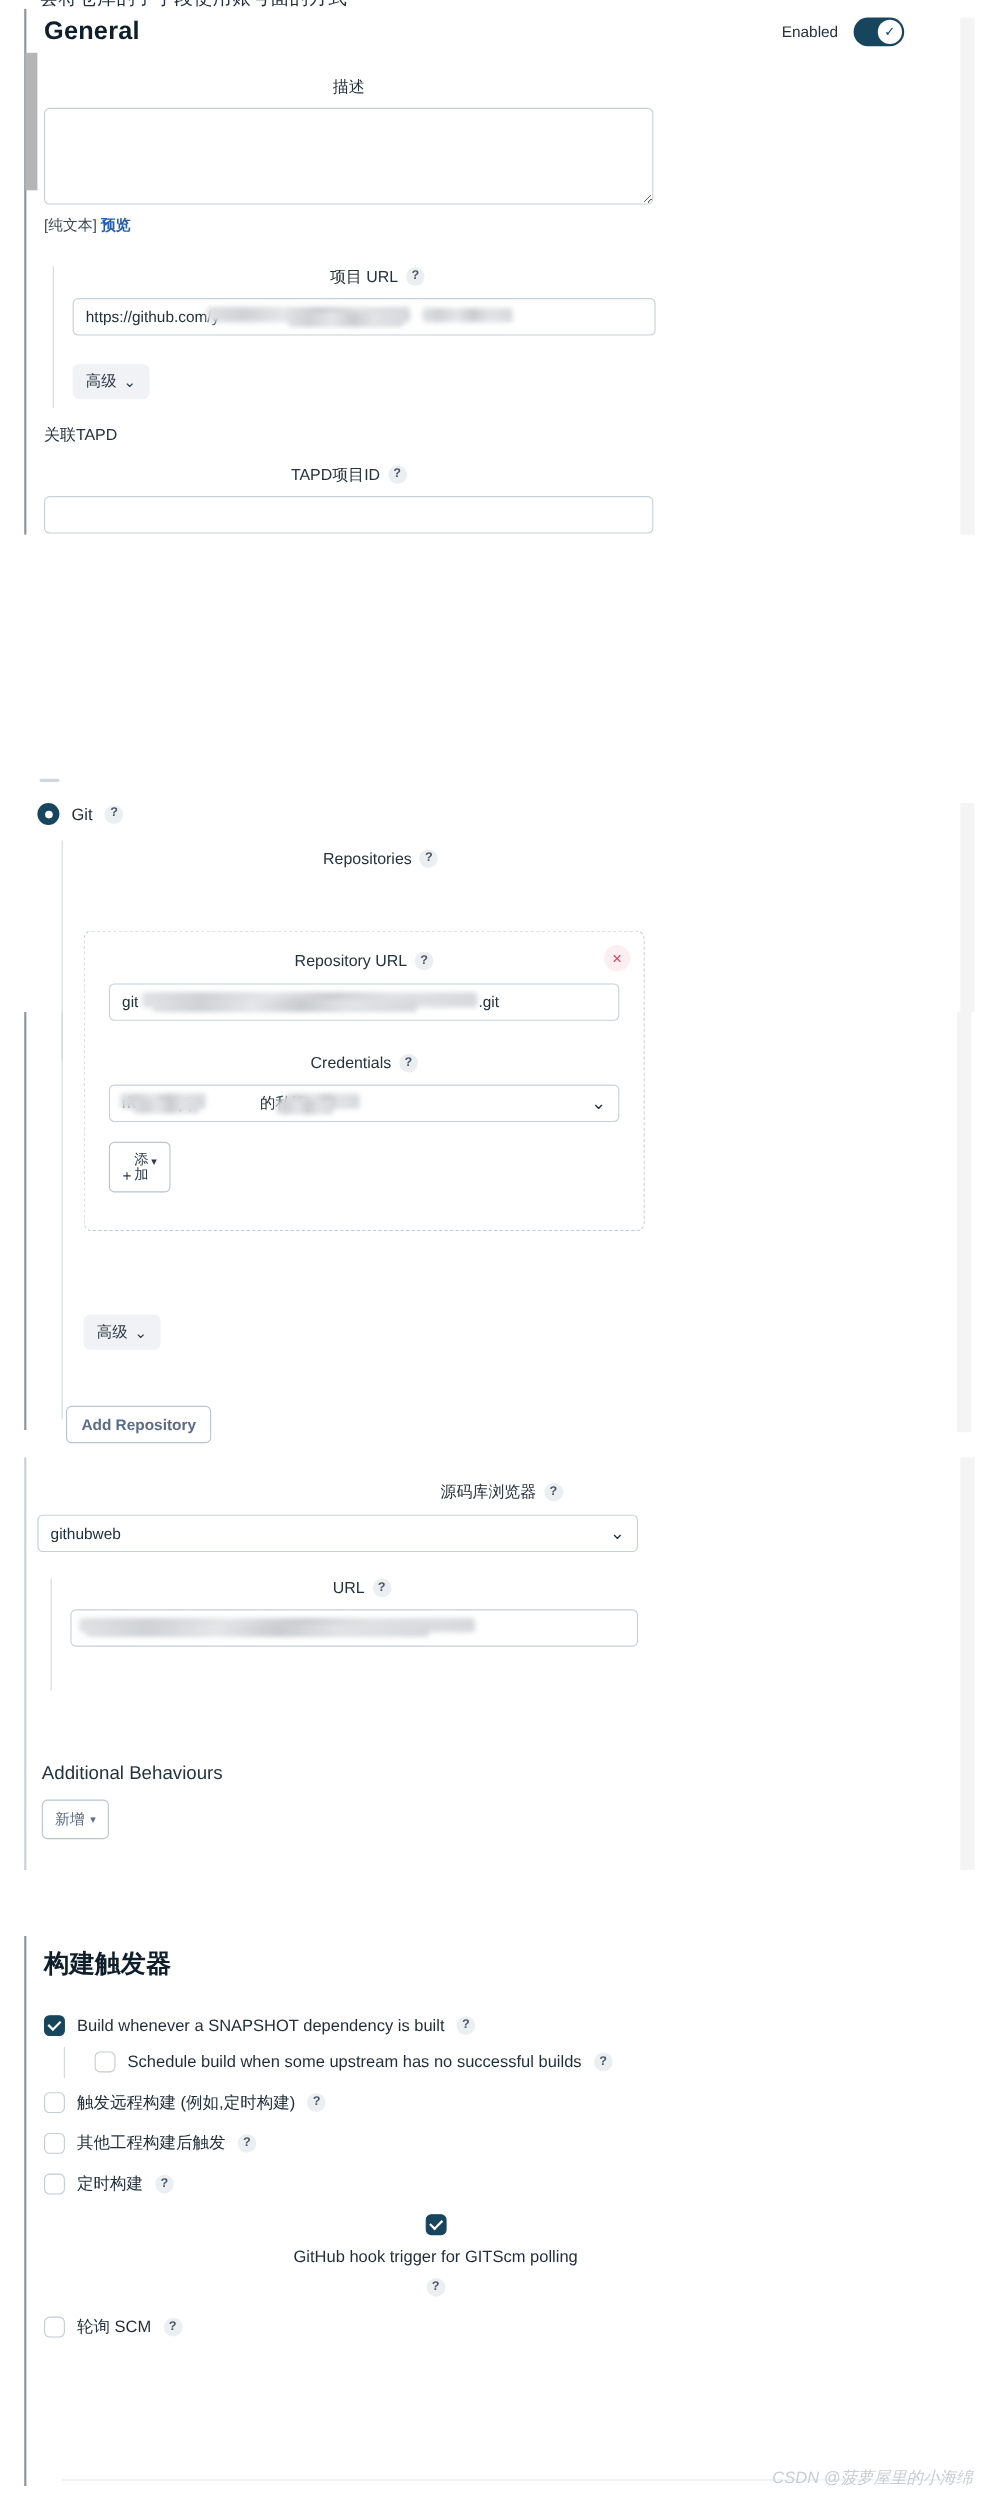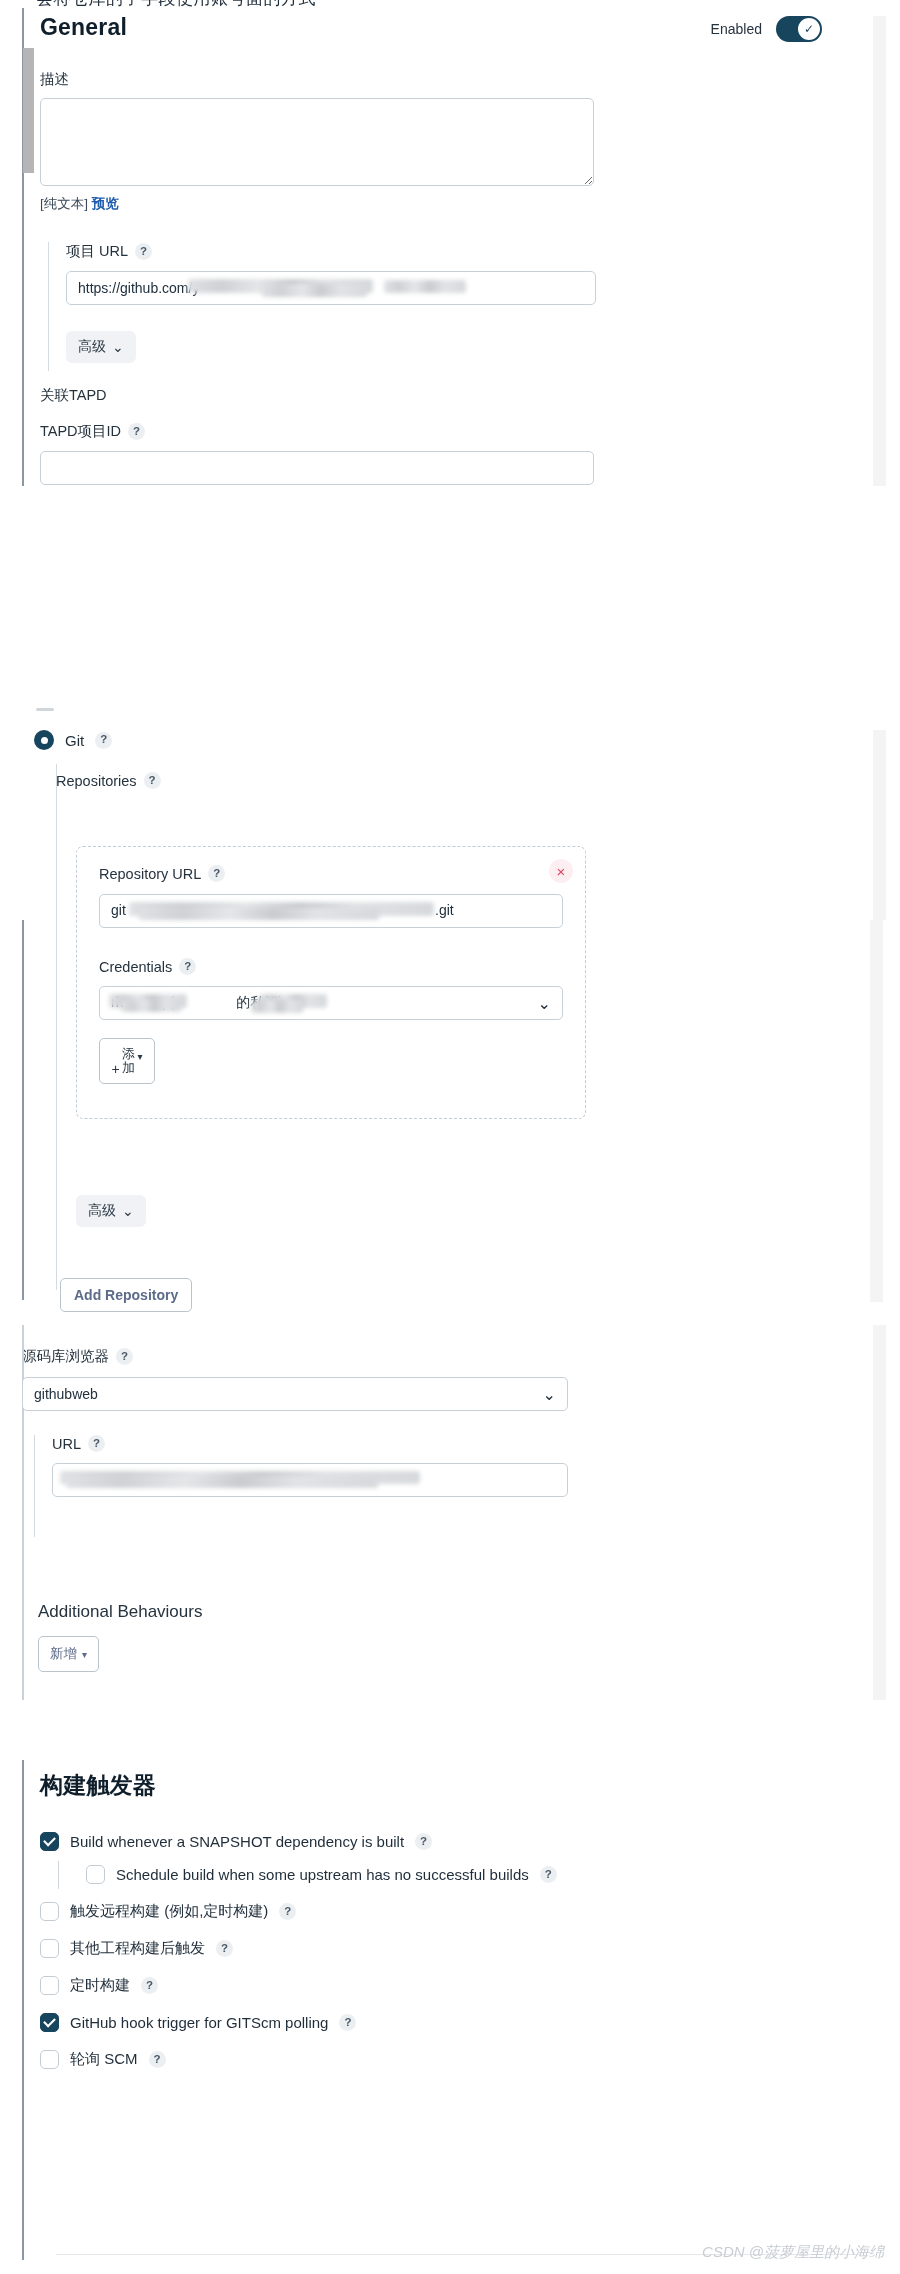"描述" .field-label { justify-content: none -> center }
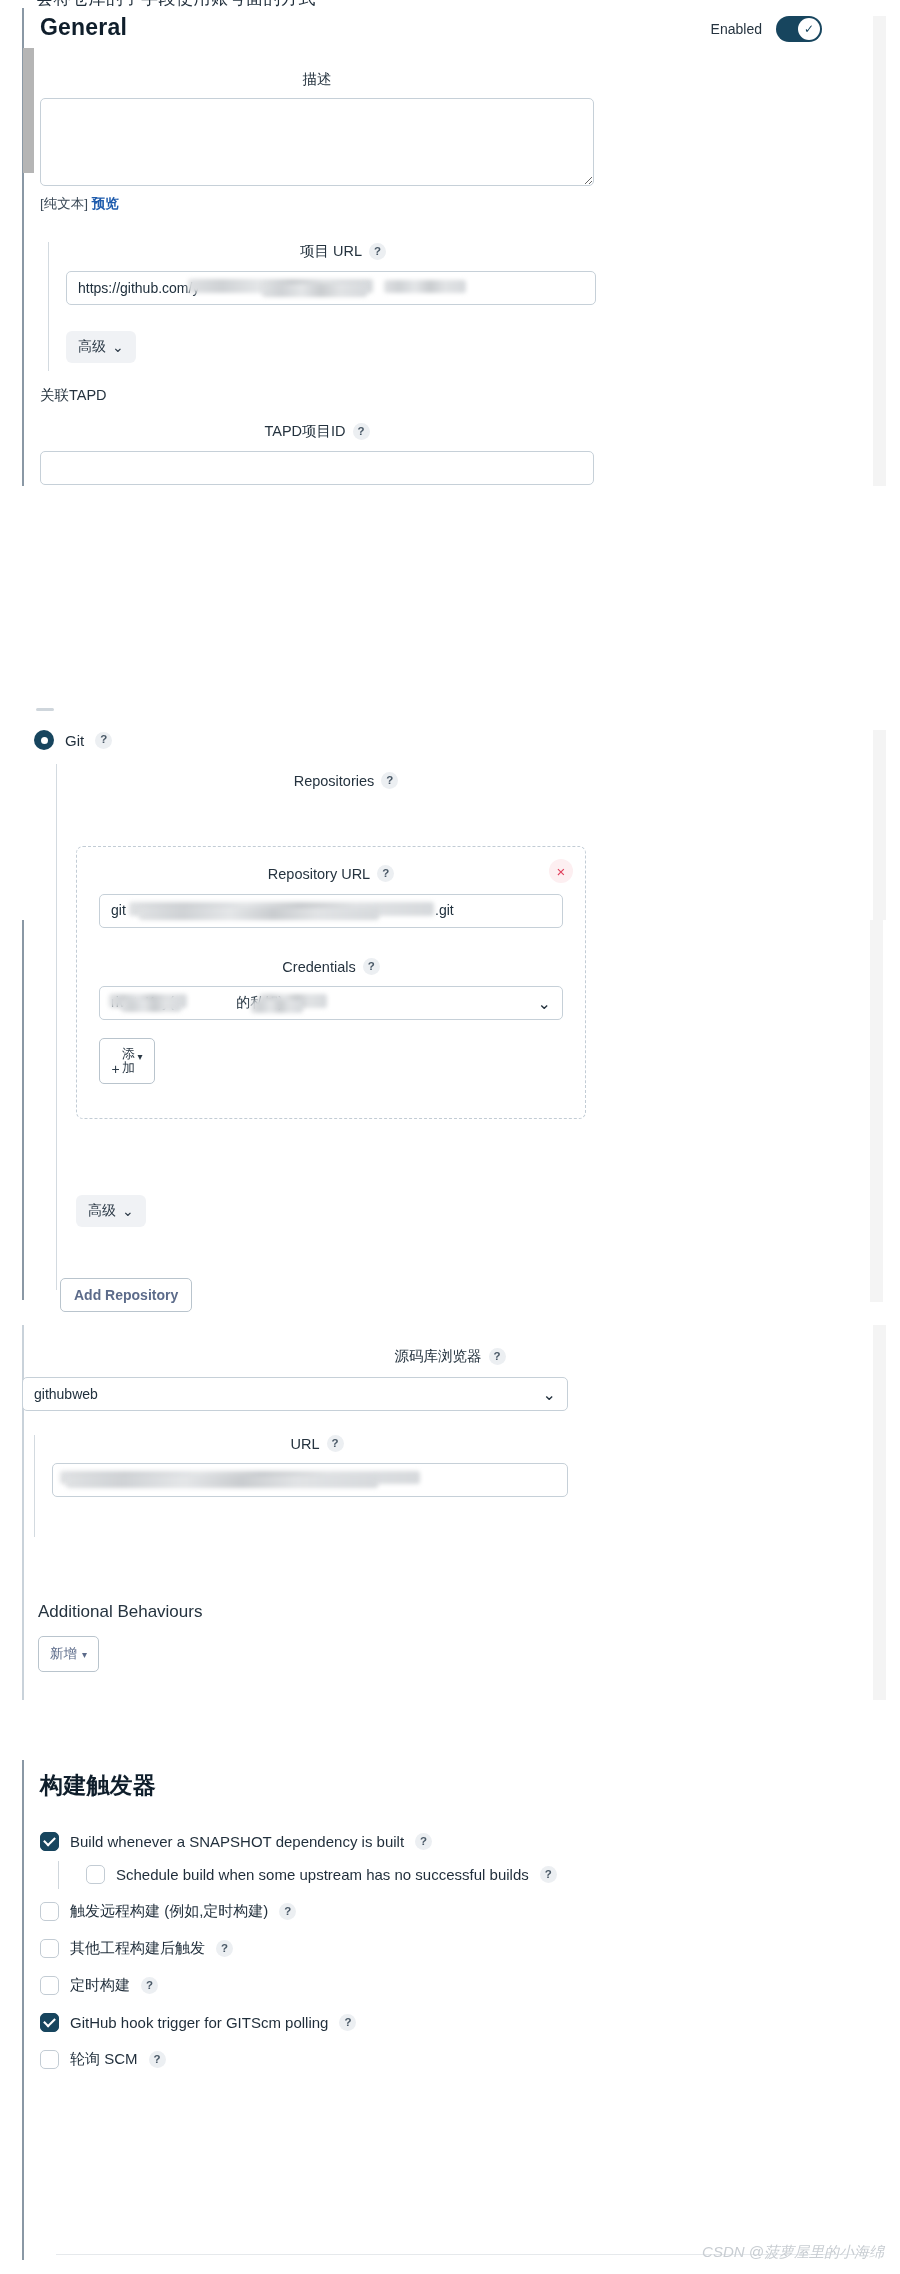"源码库浏览器" div { padding-left: 0 -> 12px }
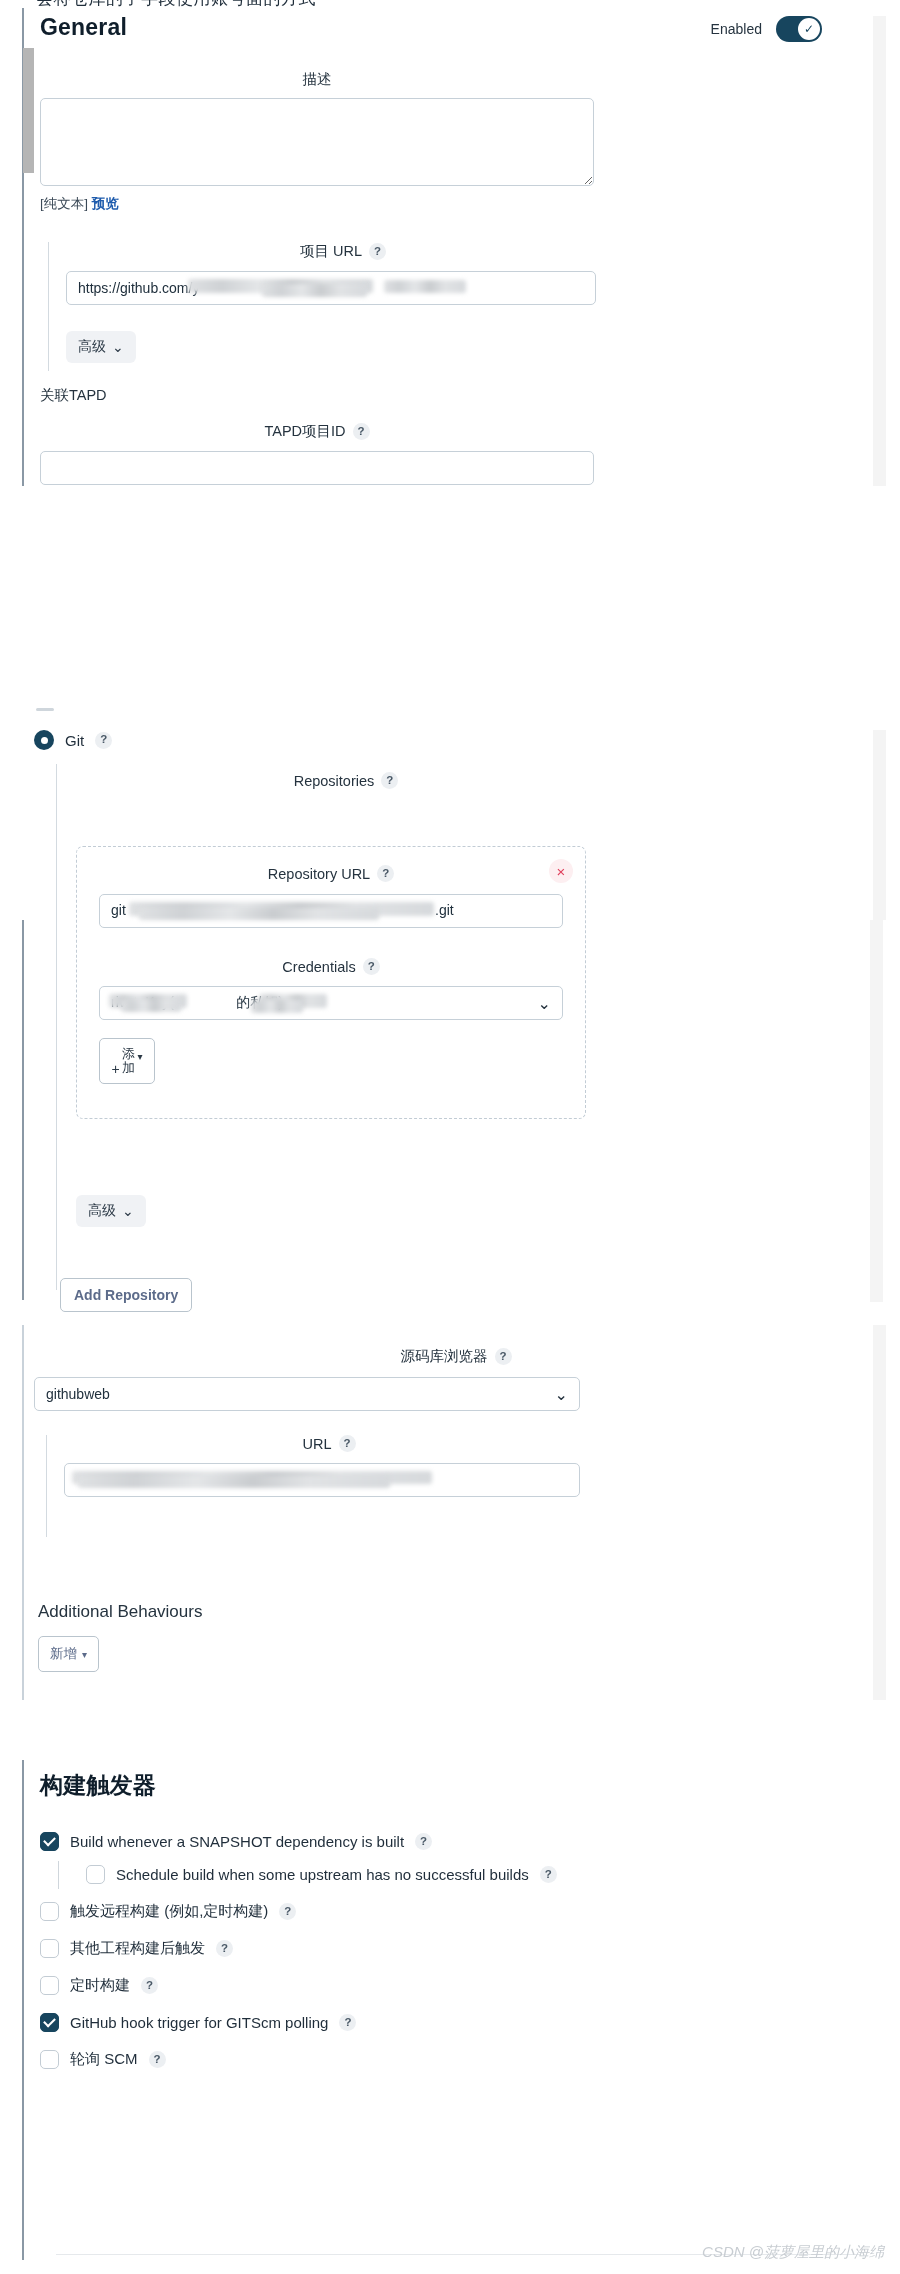"GitHub hook trigger for GITScm" div.cb-row { flex-direction: none -> column; margin-left: 0px -> 12px }
